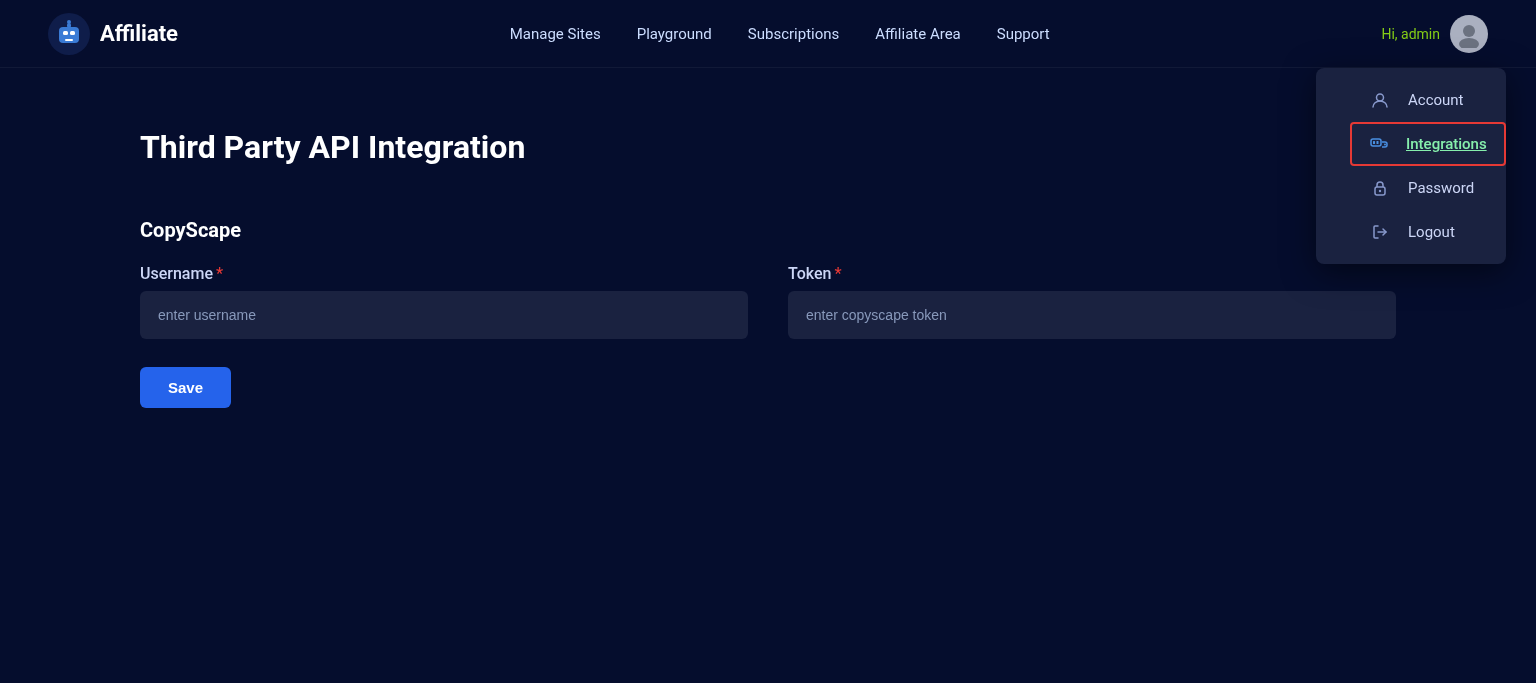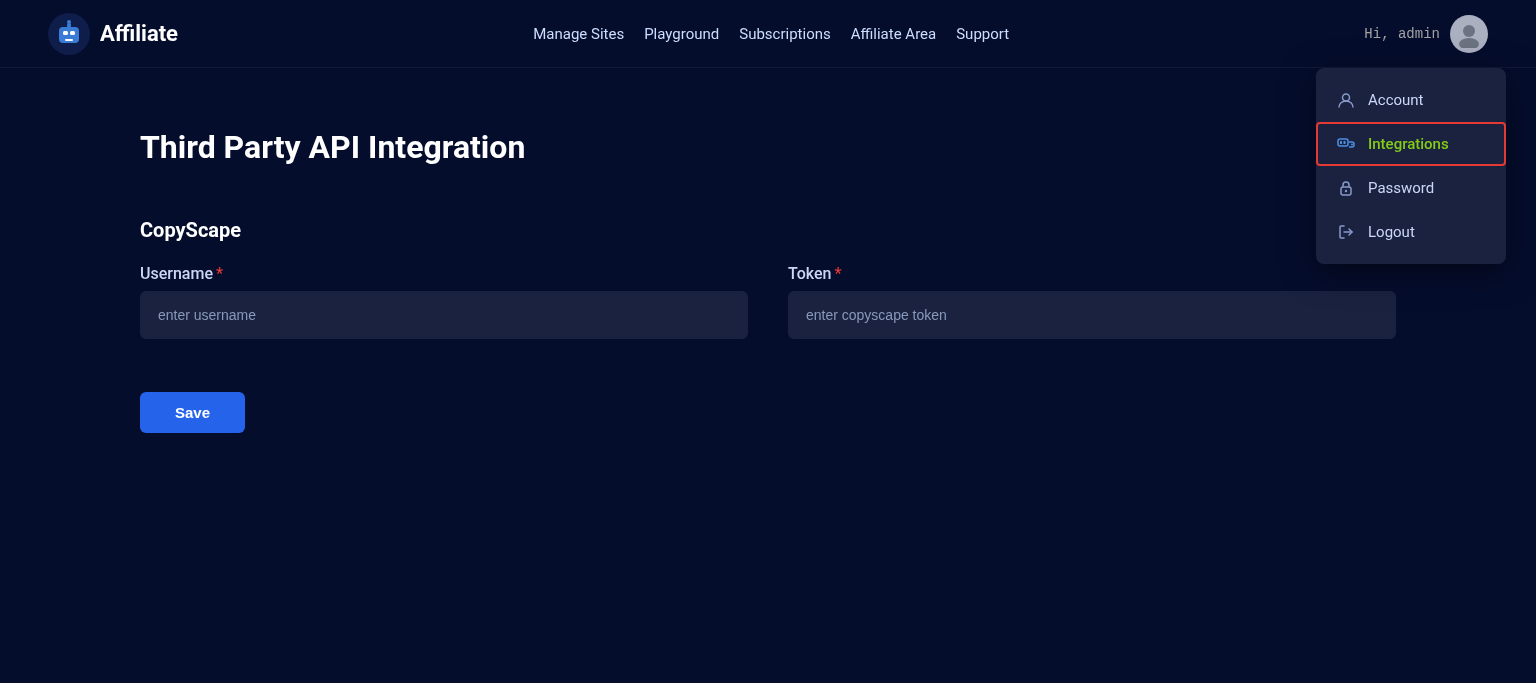"Manage Sites" nav { gap: 20px -> 36px }
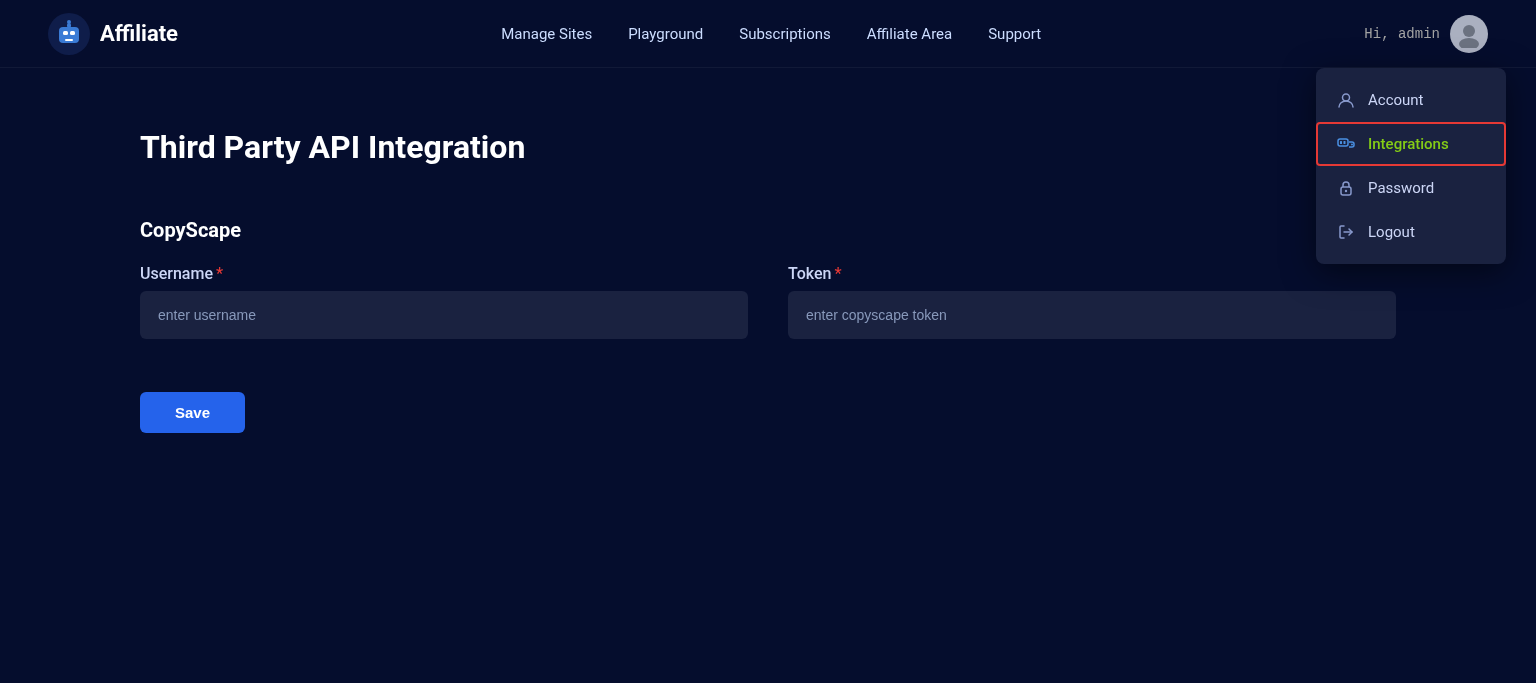"Hi, admin" .user-greeting { color: #a3a3a3 -> #84cc16; font-family: Liberation Mono, monospace -> none }
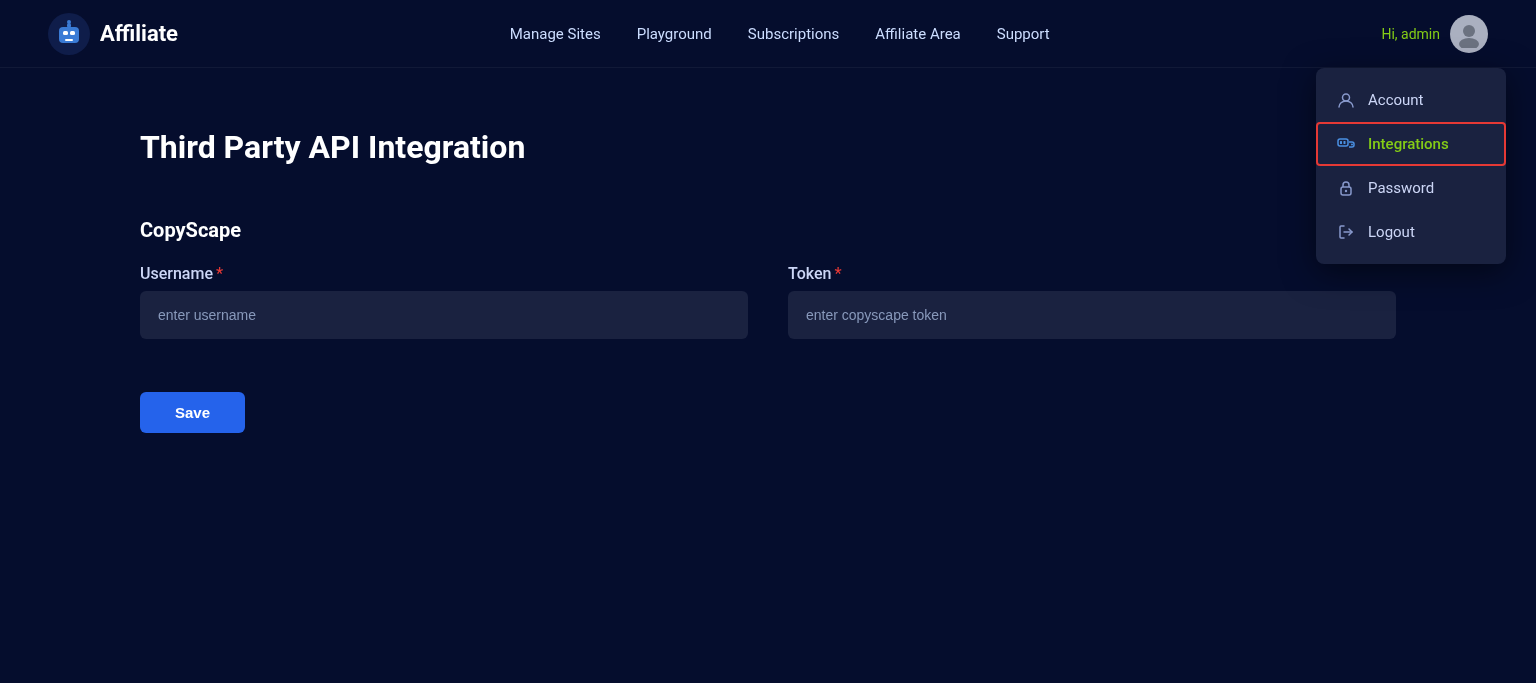"Account" .dropdown-item { gap: 12px -> 18px; margin-left: none -> 34px }
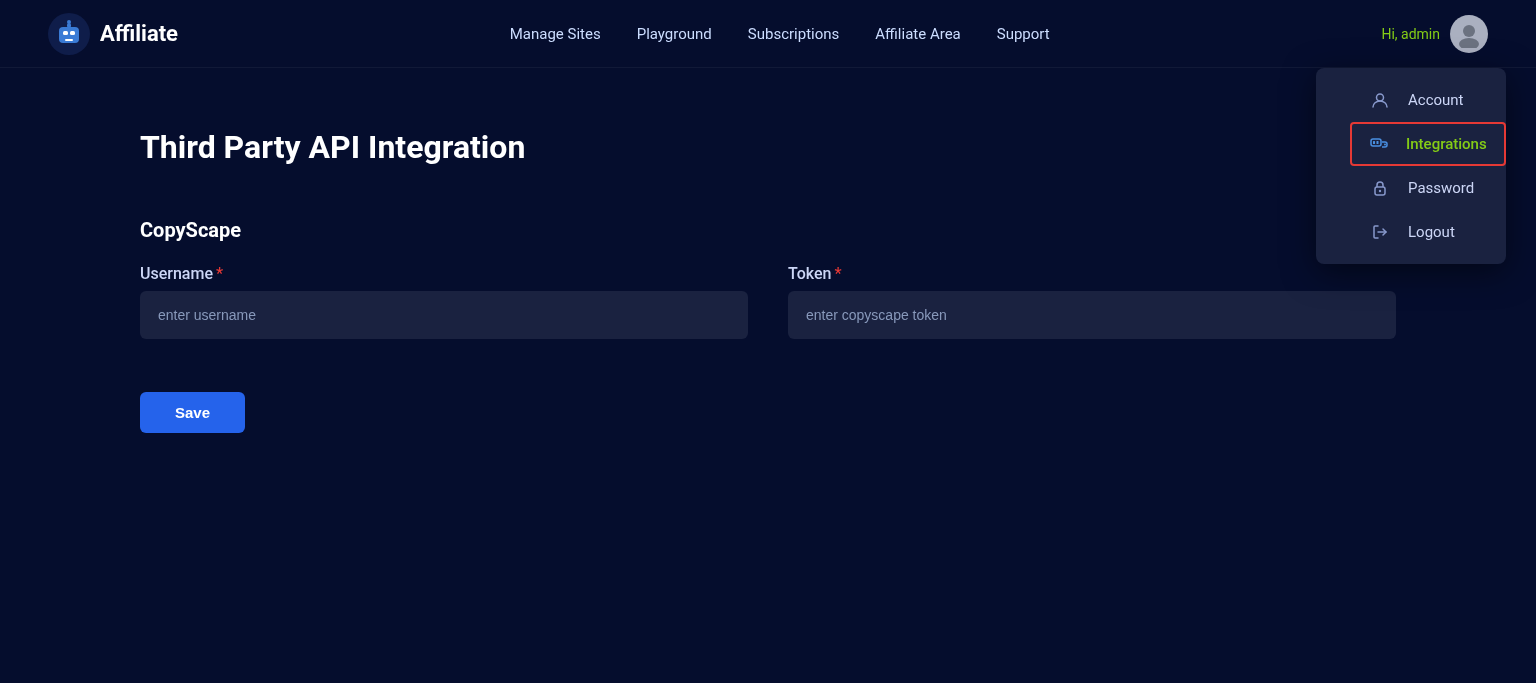"Integrations" span { color: #84cc16 -> #86efac; text-decoration: none -> underline }
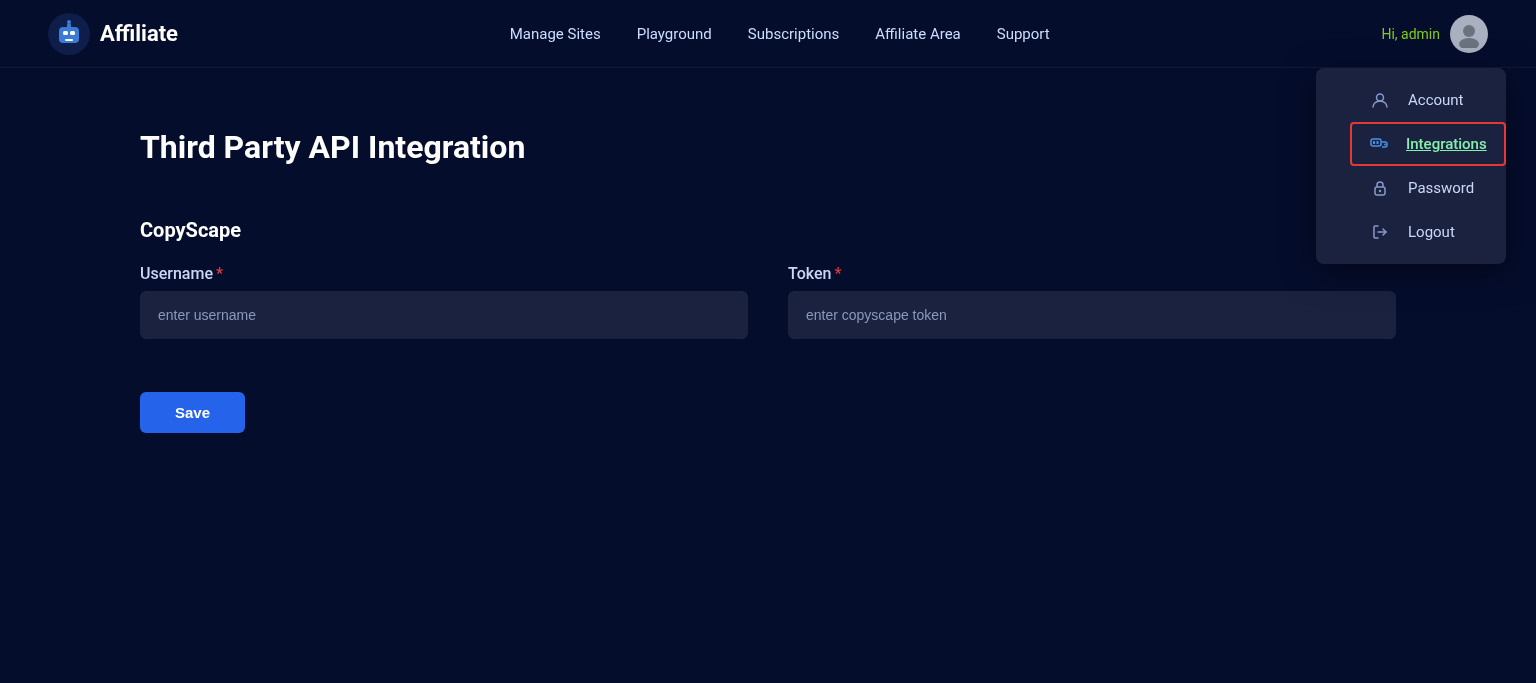"Save" .save-button { margin-top: 25px -> 0; padding: 12px 35px -> 12px 28px }
